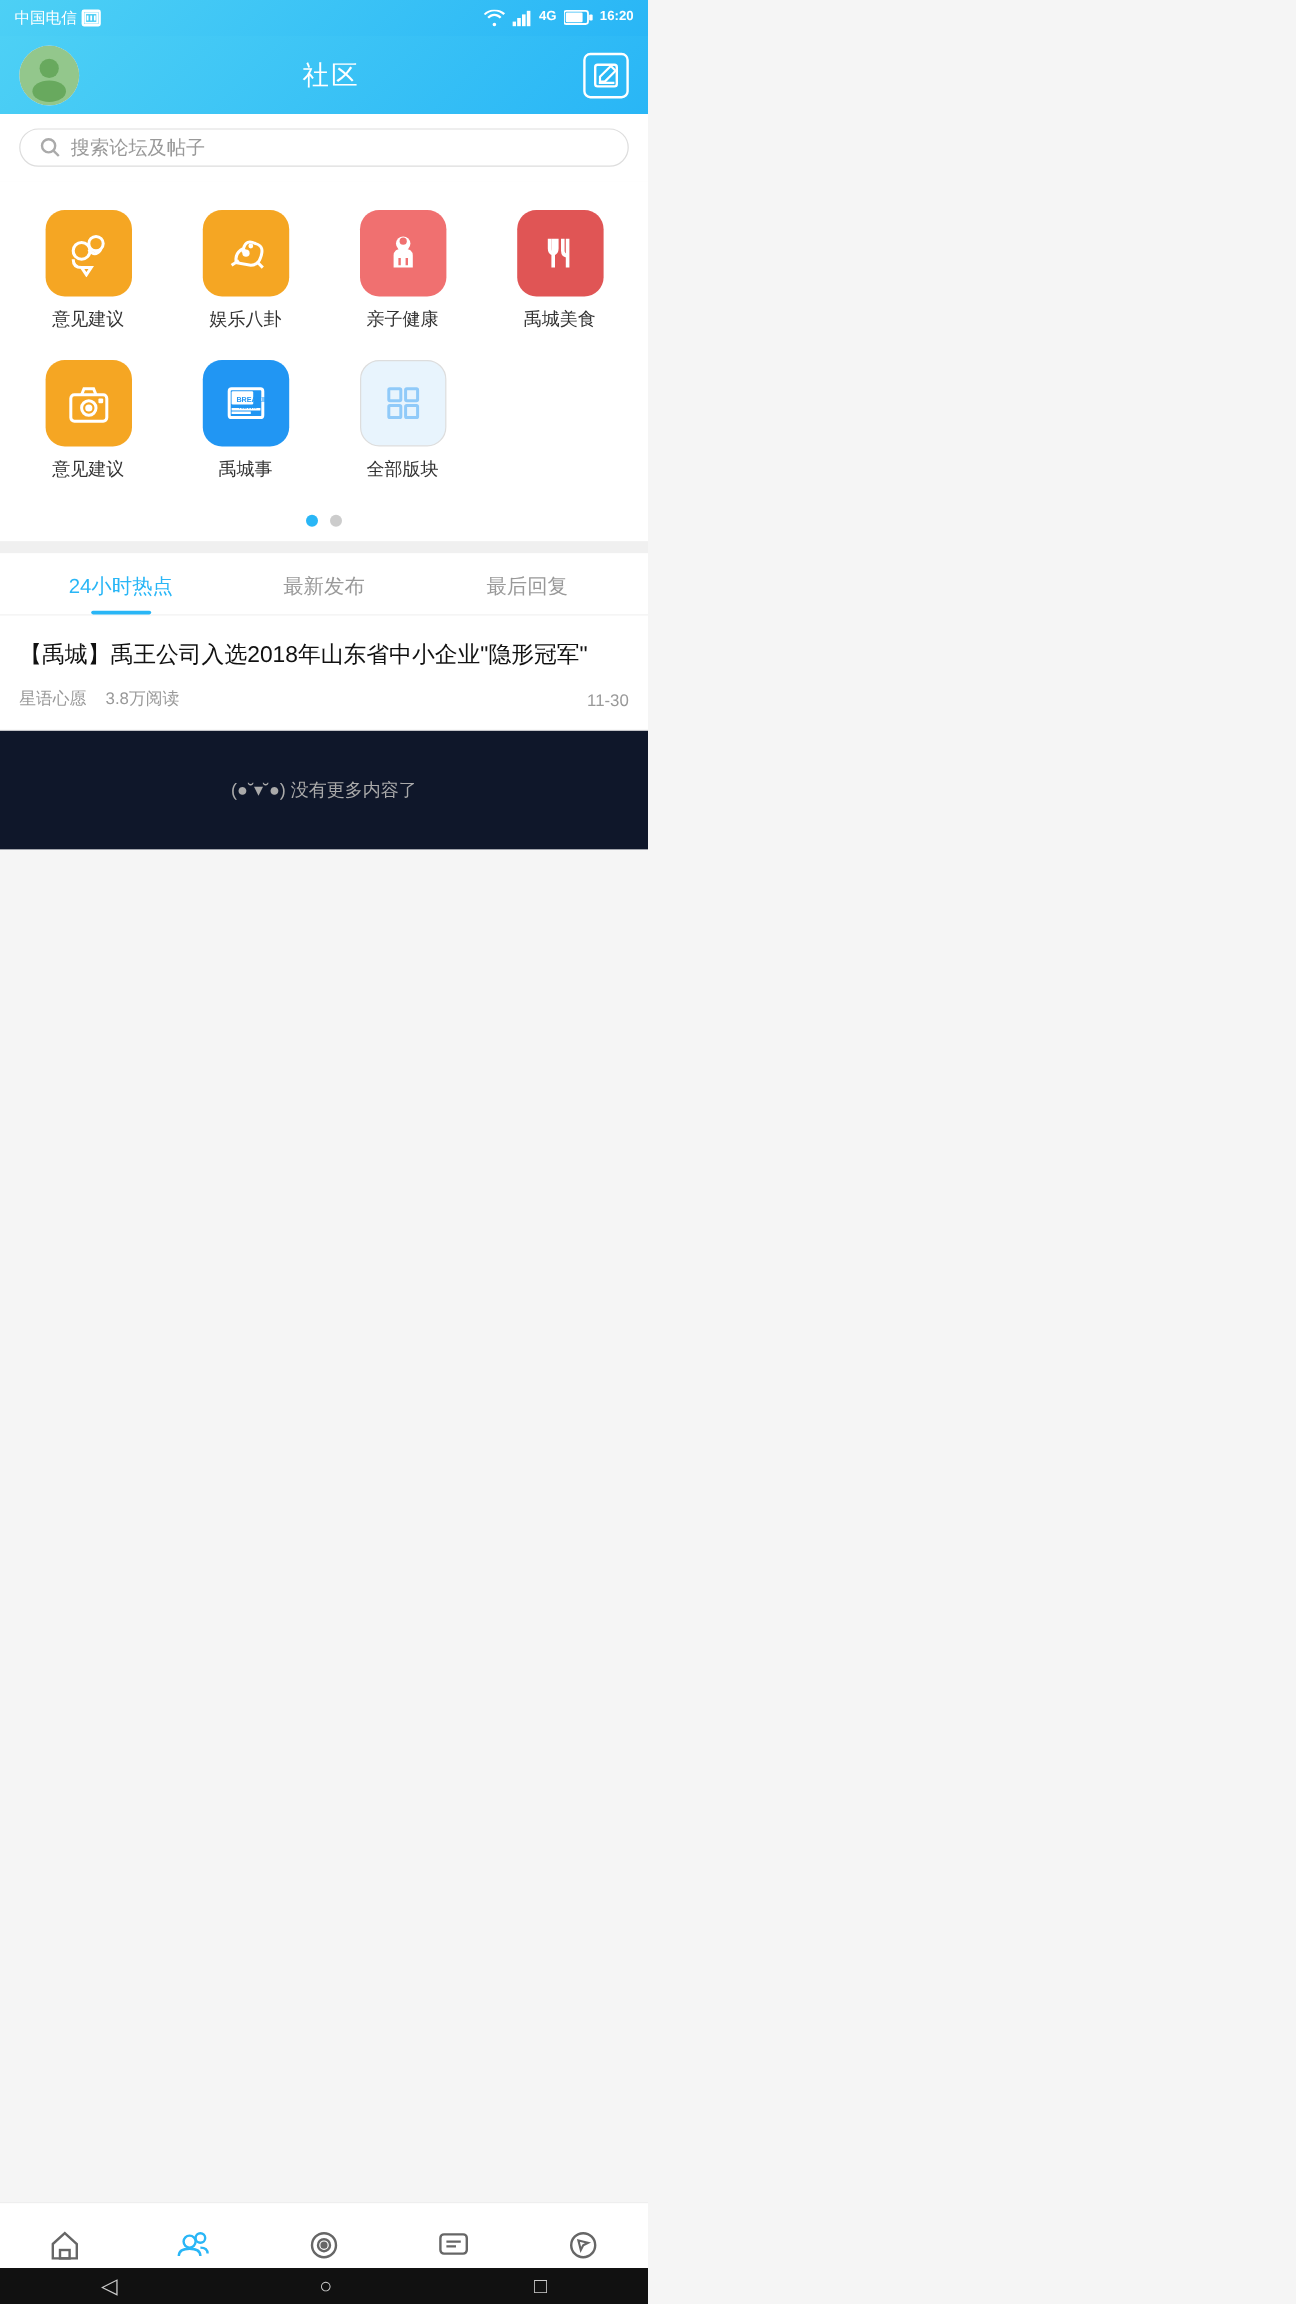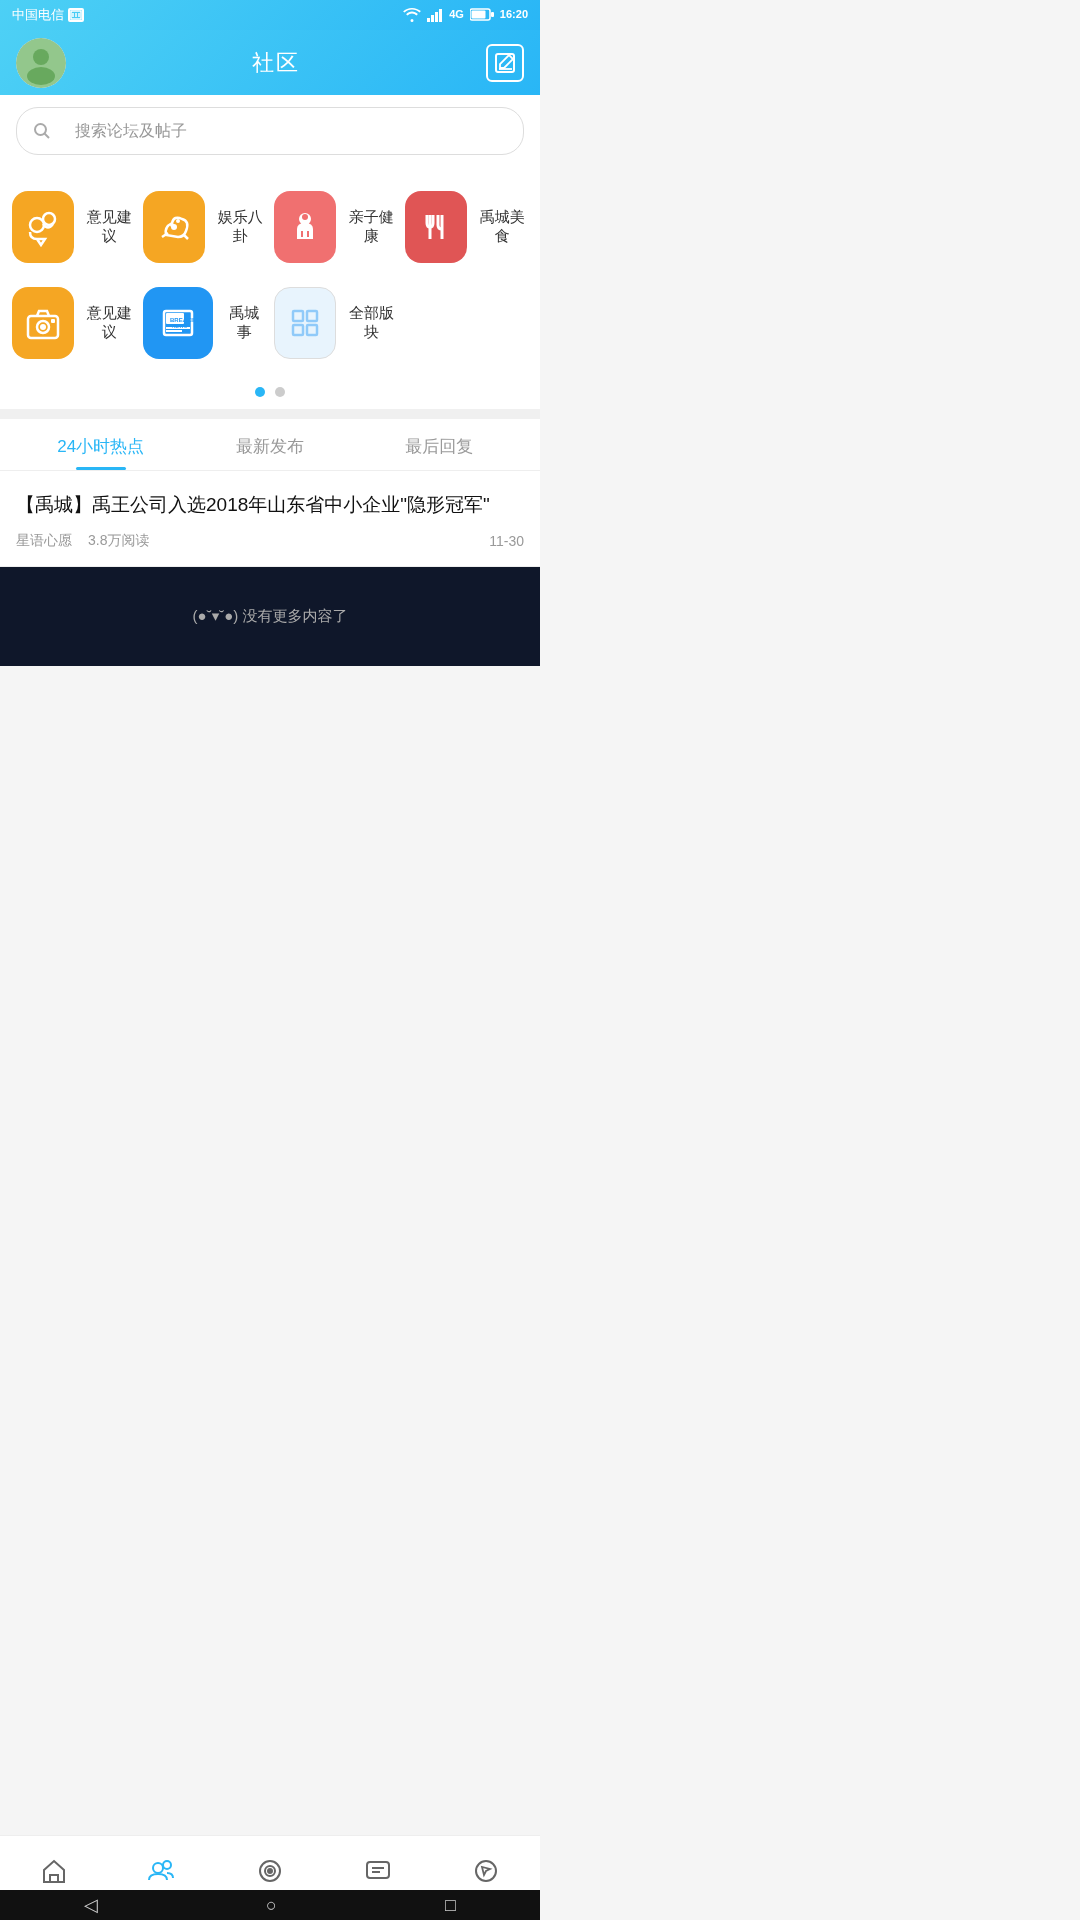"搜索论坛及帖子" .search-bar { gap: 24px -> 8px; height: 48px -> 32px }
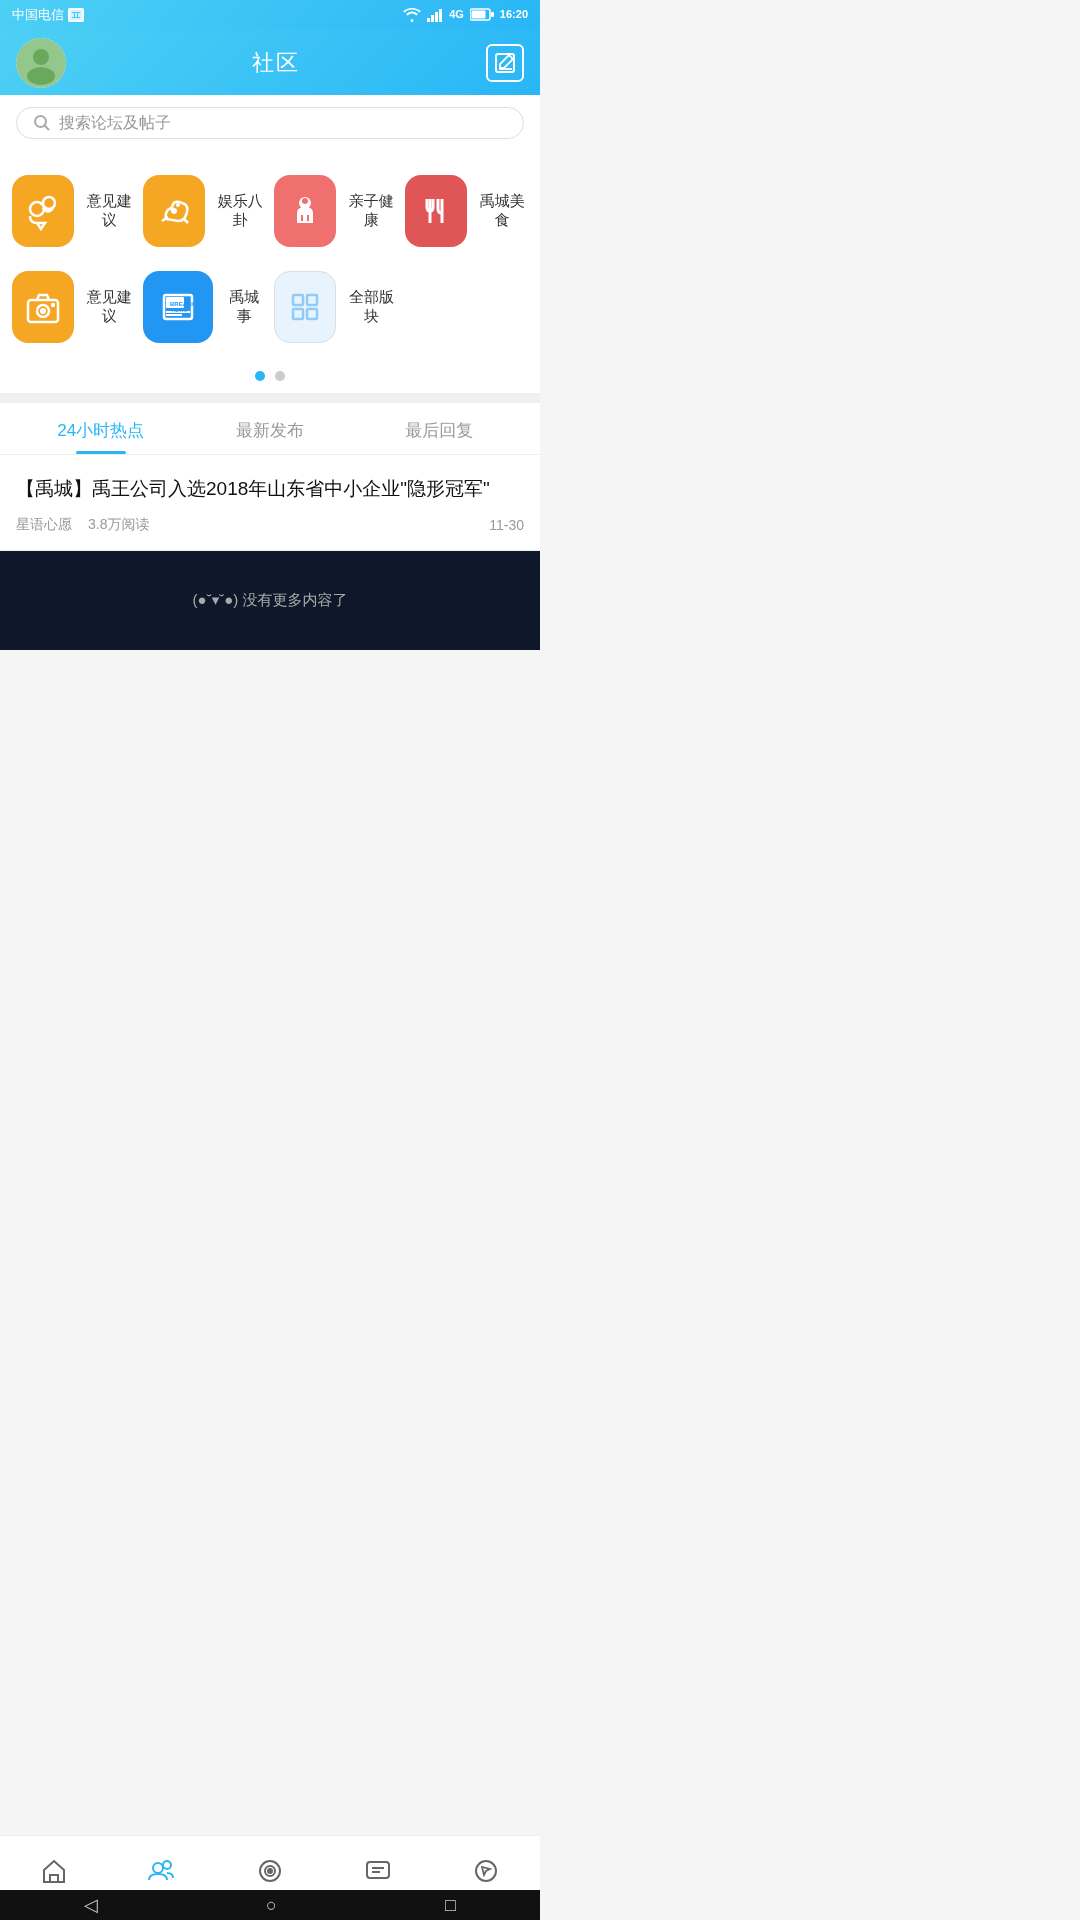"意见建议" .category-item { flex-direction: row -> column }
